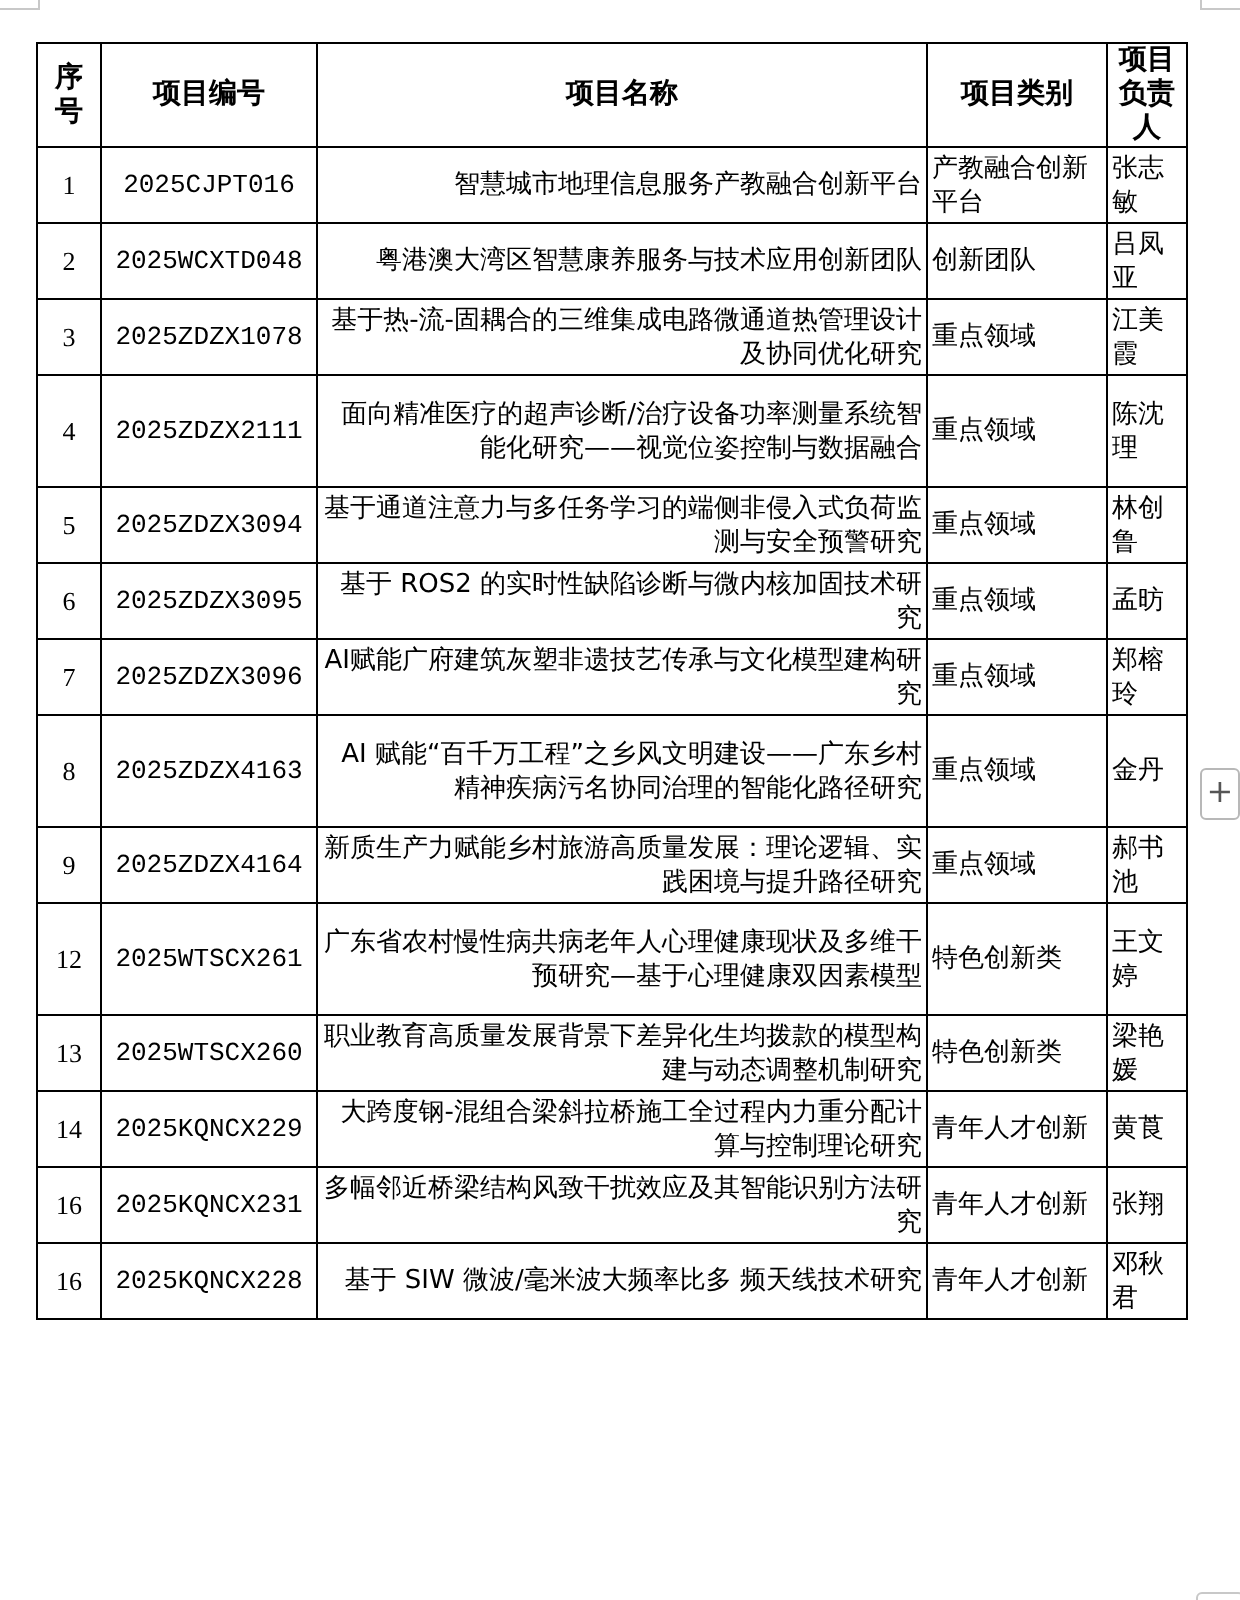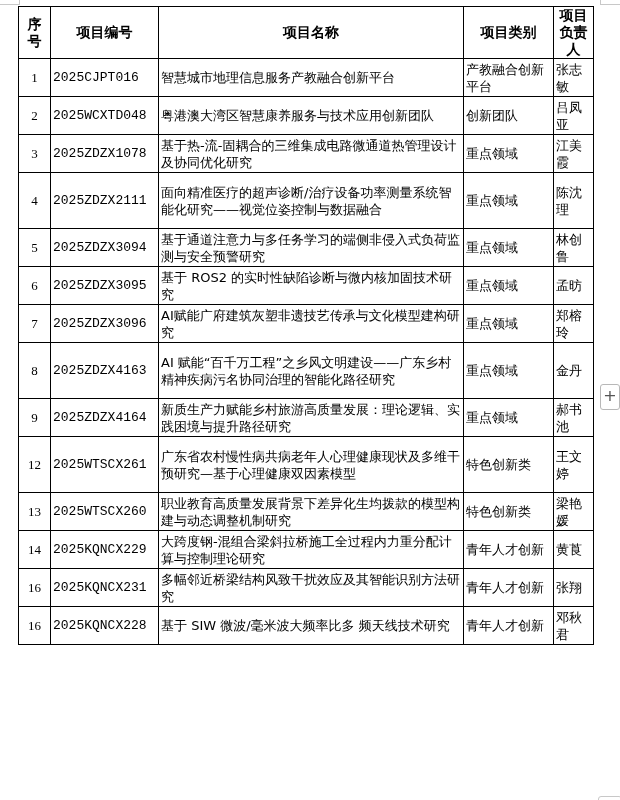"序号" table.grid { top: 6px -> 21px }
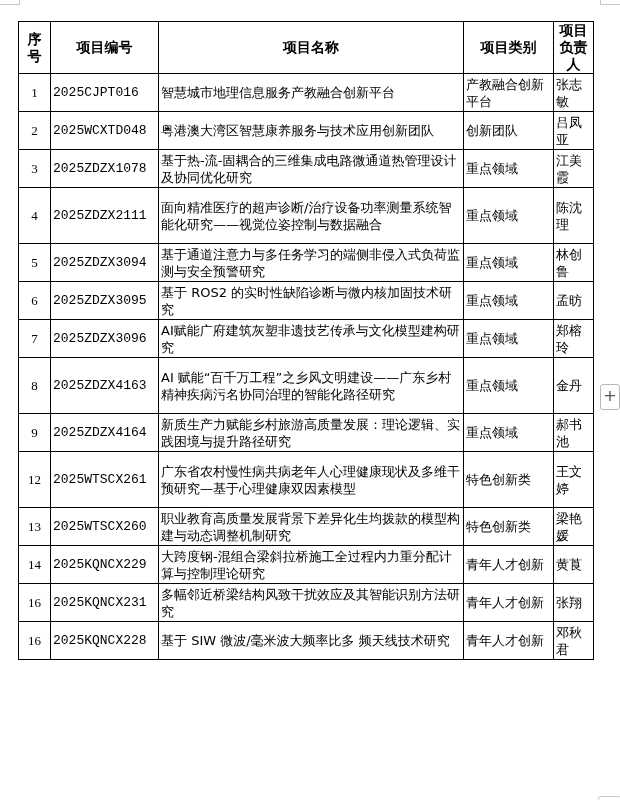"2025CJPT016" td.c-code { text-align: left -> center }
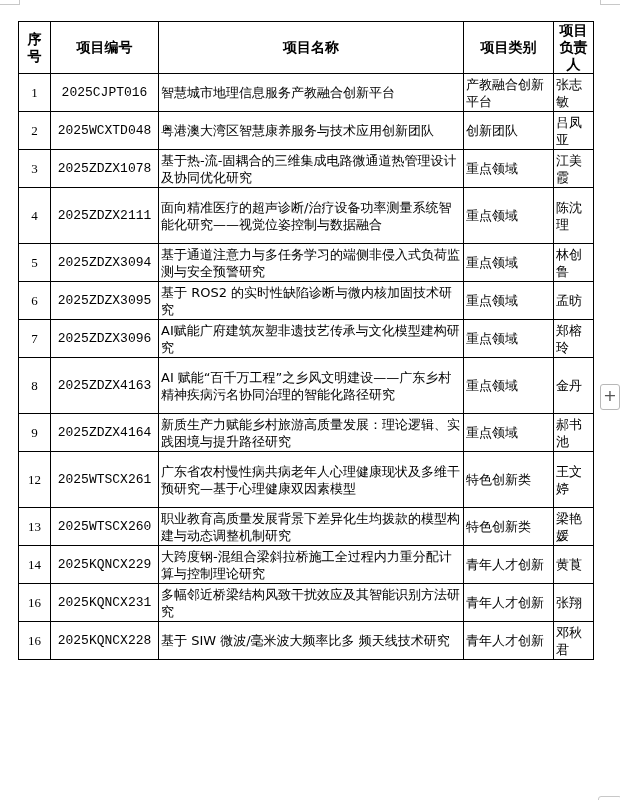"智慧城市地理信息服务产教融合创新平台" td.c-name { text-align: left -> right }
